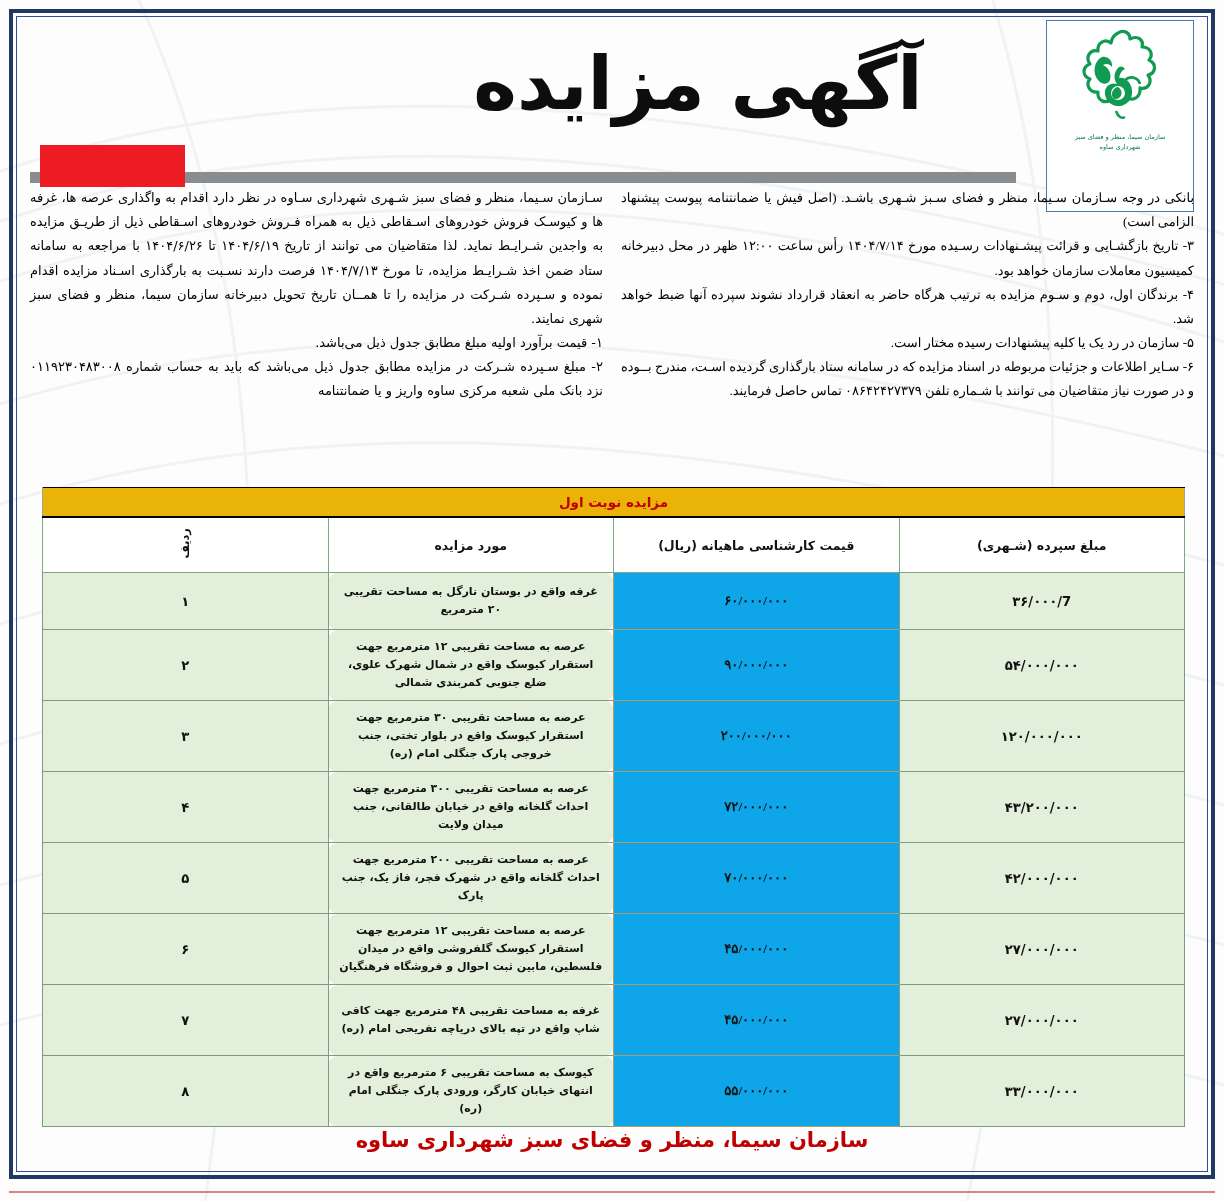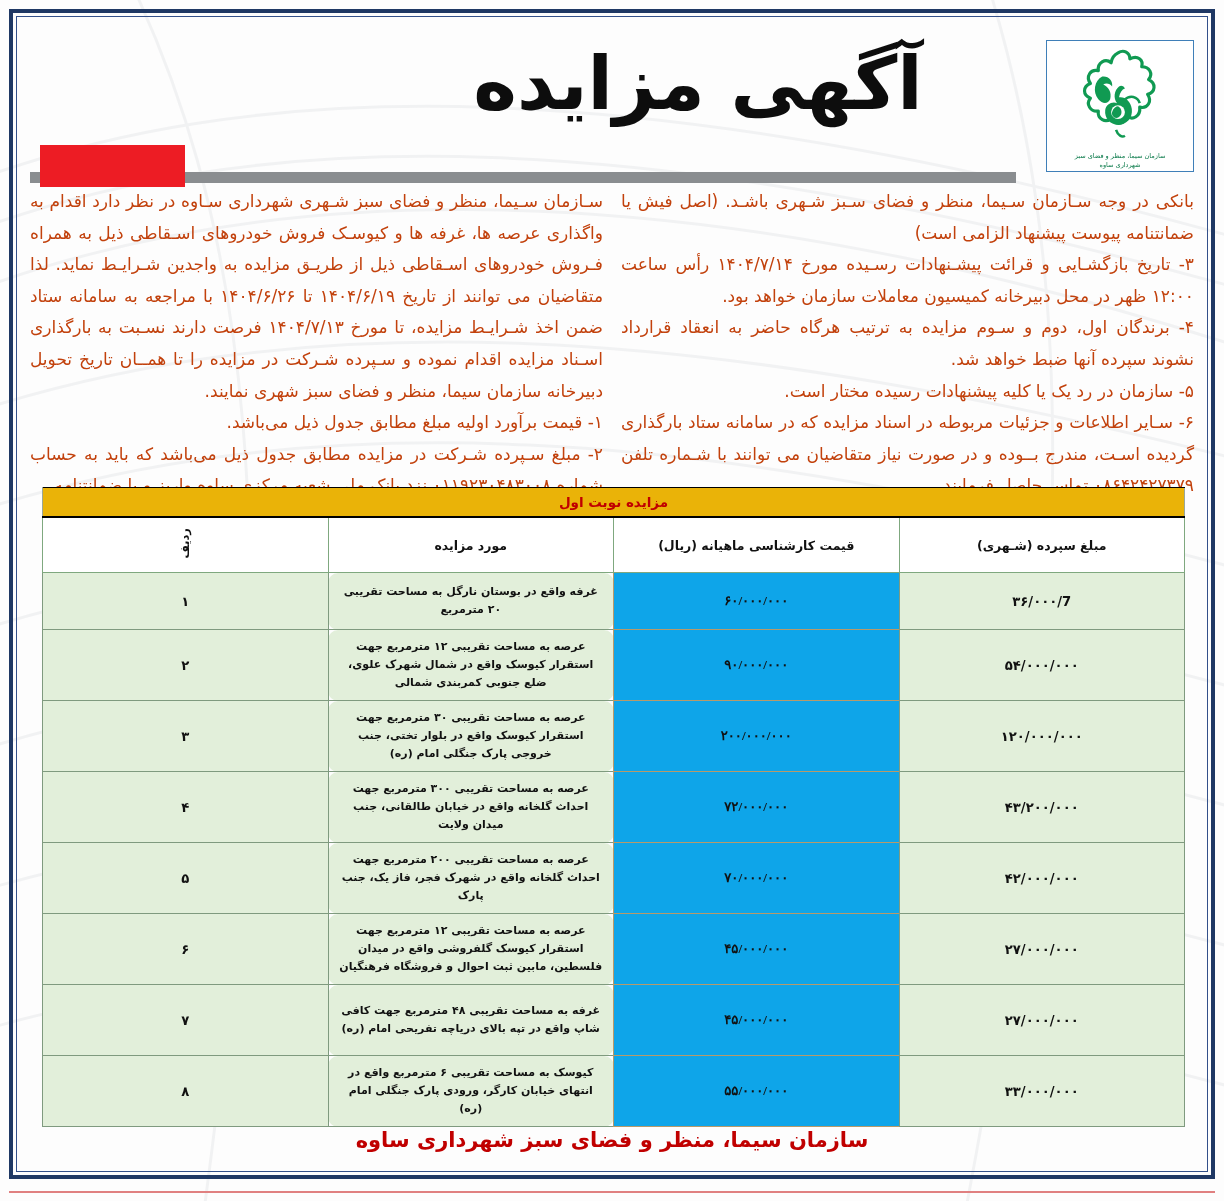"سازمان سیما، منظر و فضای سبز" .logo-box { height: 132px -> 192px; top: 20px -> 0 }
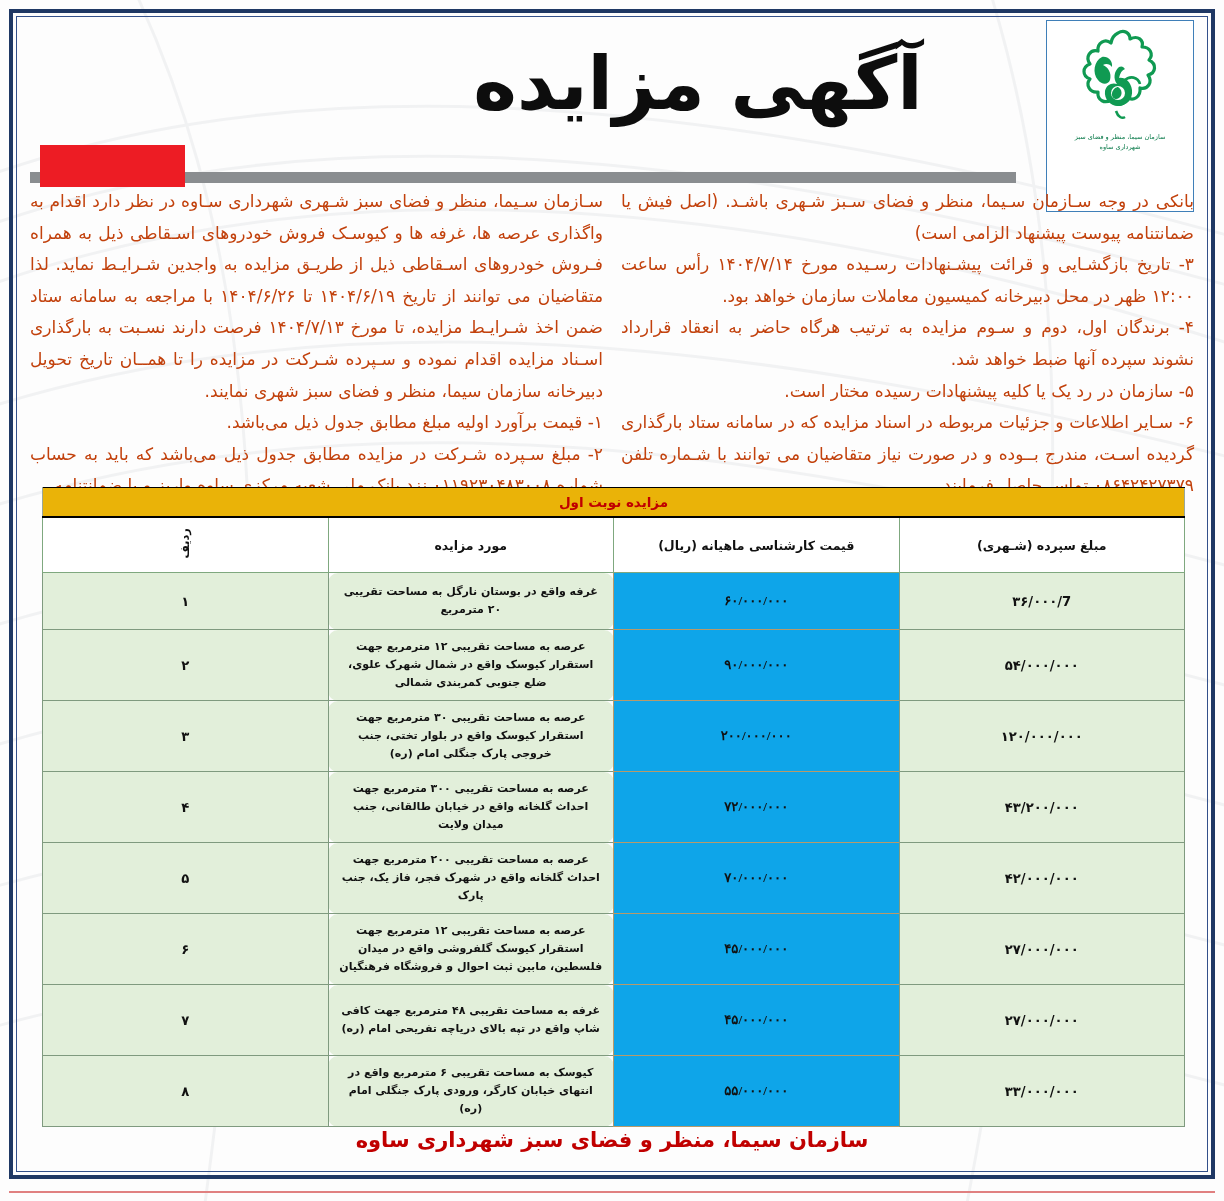"سـازمان سـیما، منظر و فضای" .col { color: #c2410c -> #000000; font-size: 17px -> 13px }
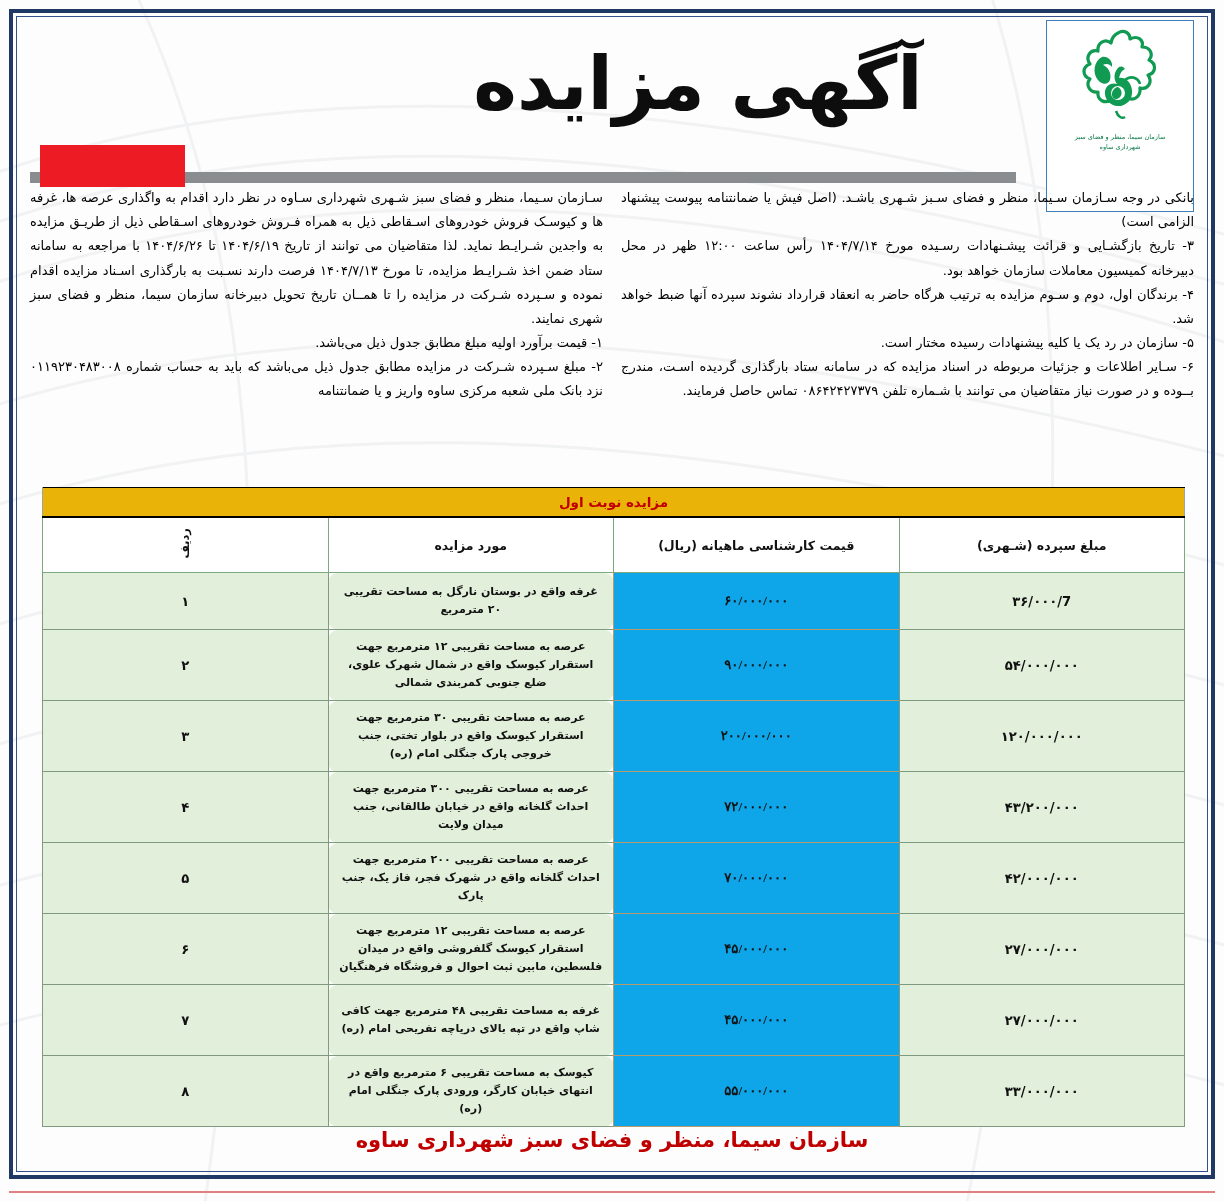"بانکی در وجه سـازمان سـیما،" .col-left { font-family: none -> Liberation Serif, serif }
